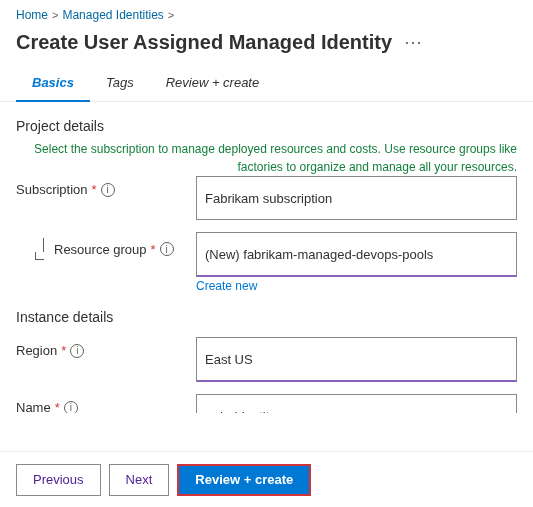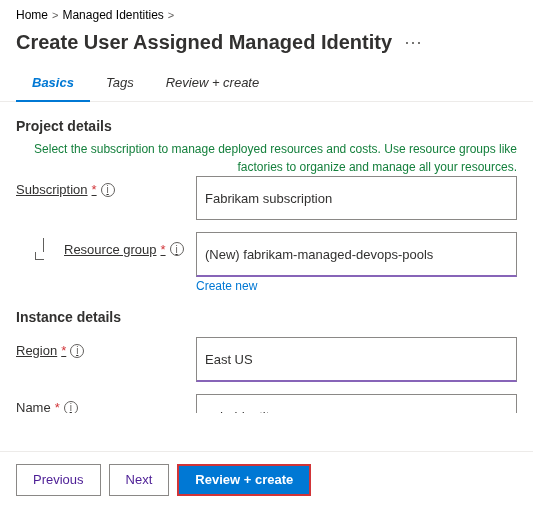"Home" .breadcrumb a { color: #000000 -> #0369a1 }
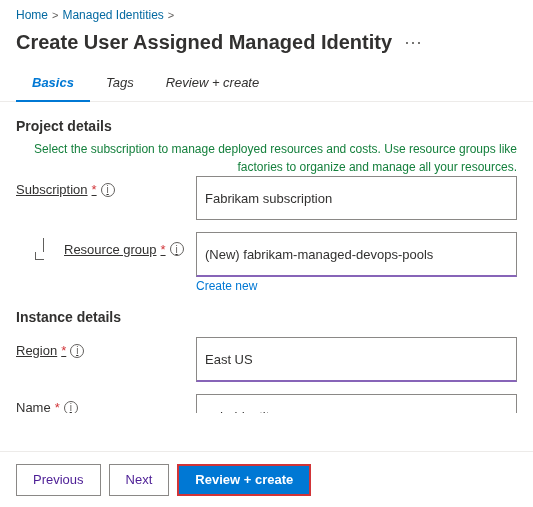"Project details" .section-title { font-weight: 700 -> 400 }
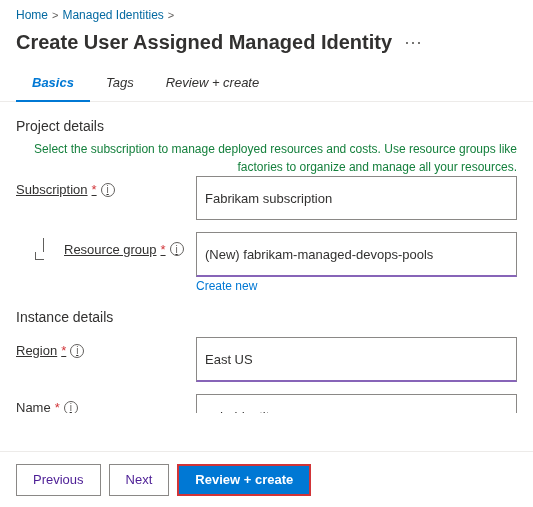"Subscription" .label-col { text-decoration: underline -> none }
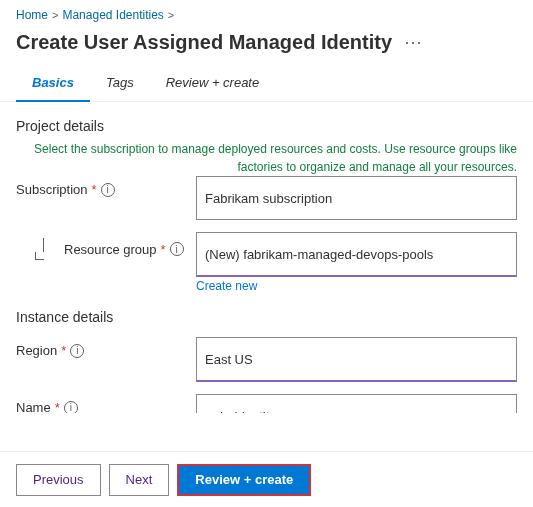"Resource group" .rg-connector { gap: 16px -> 6px }
